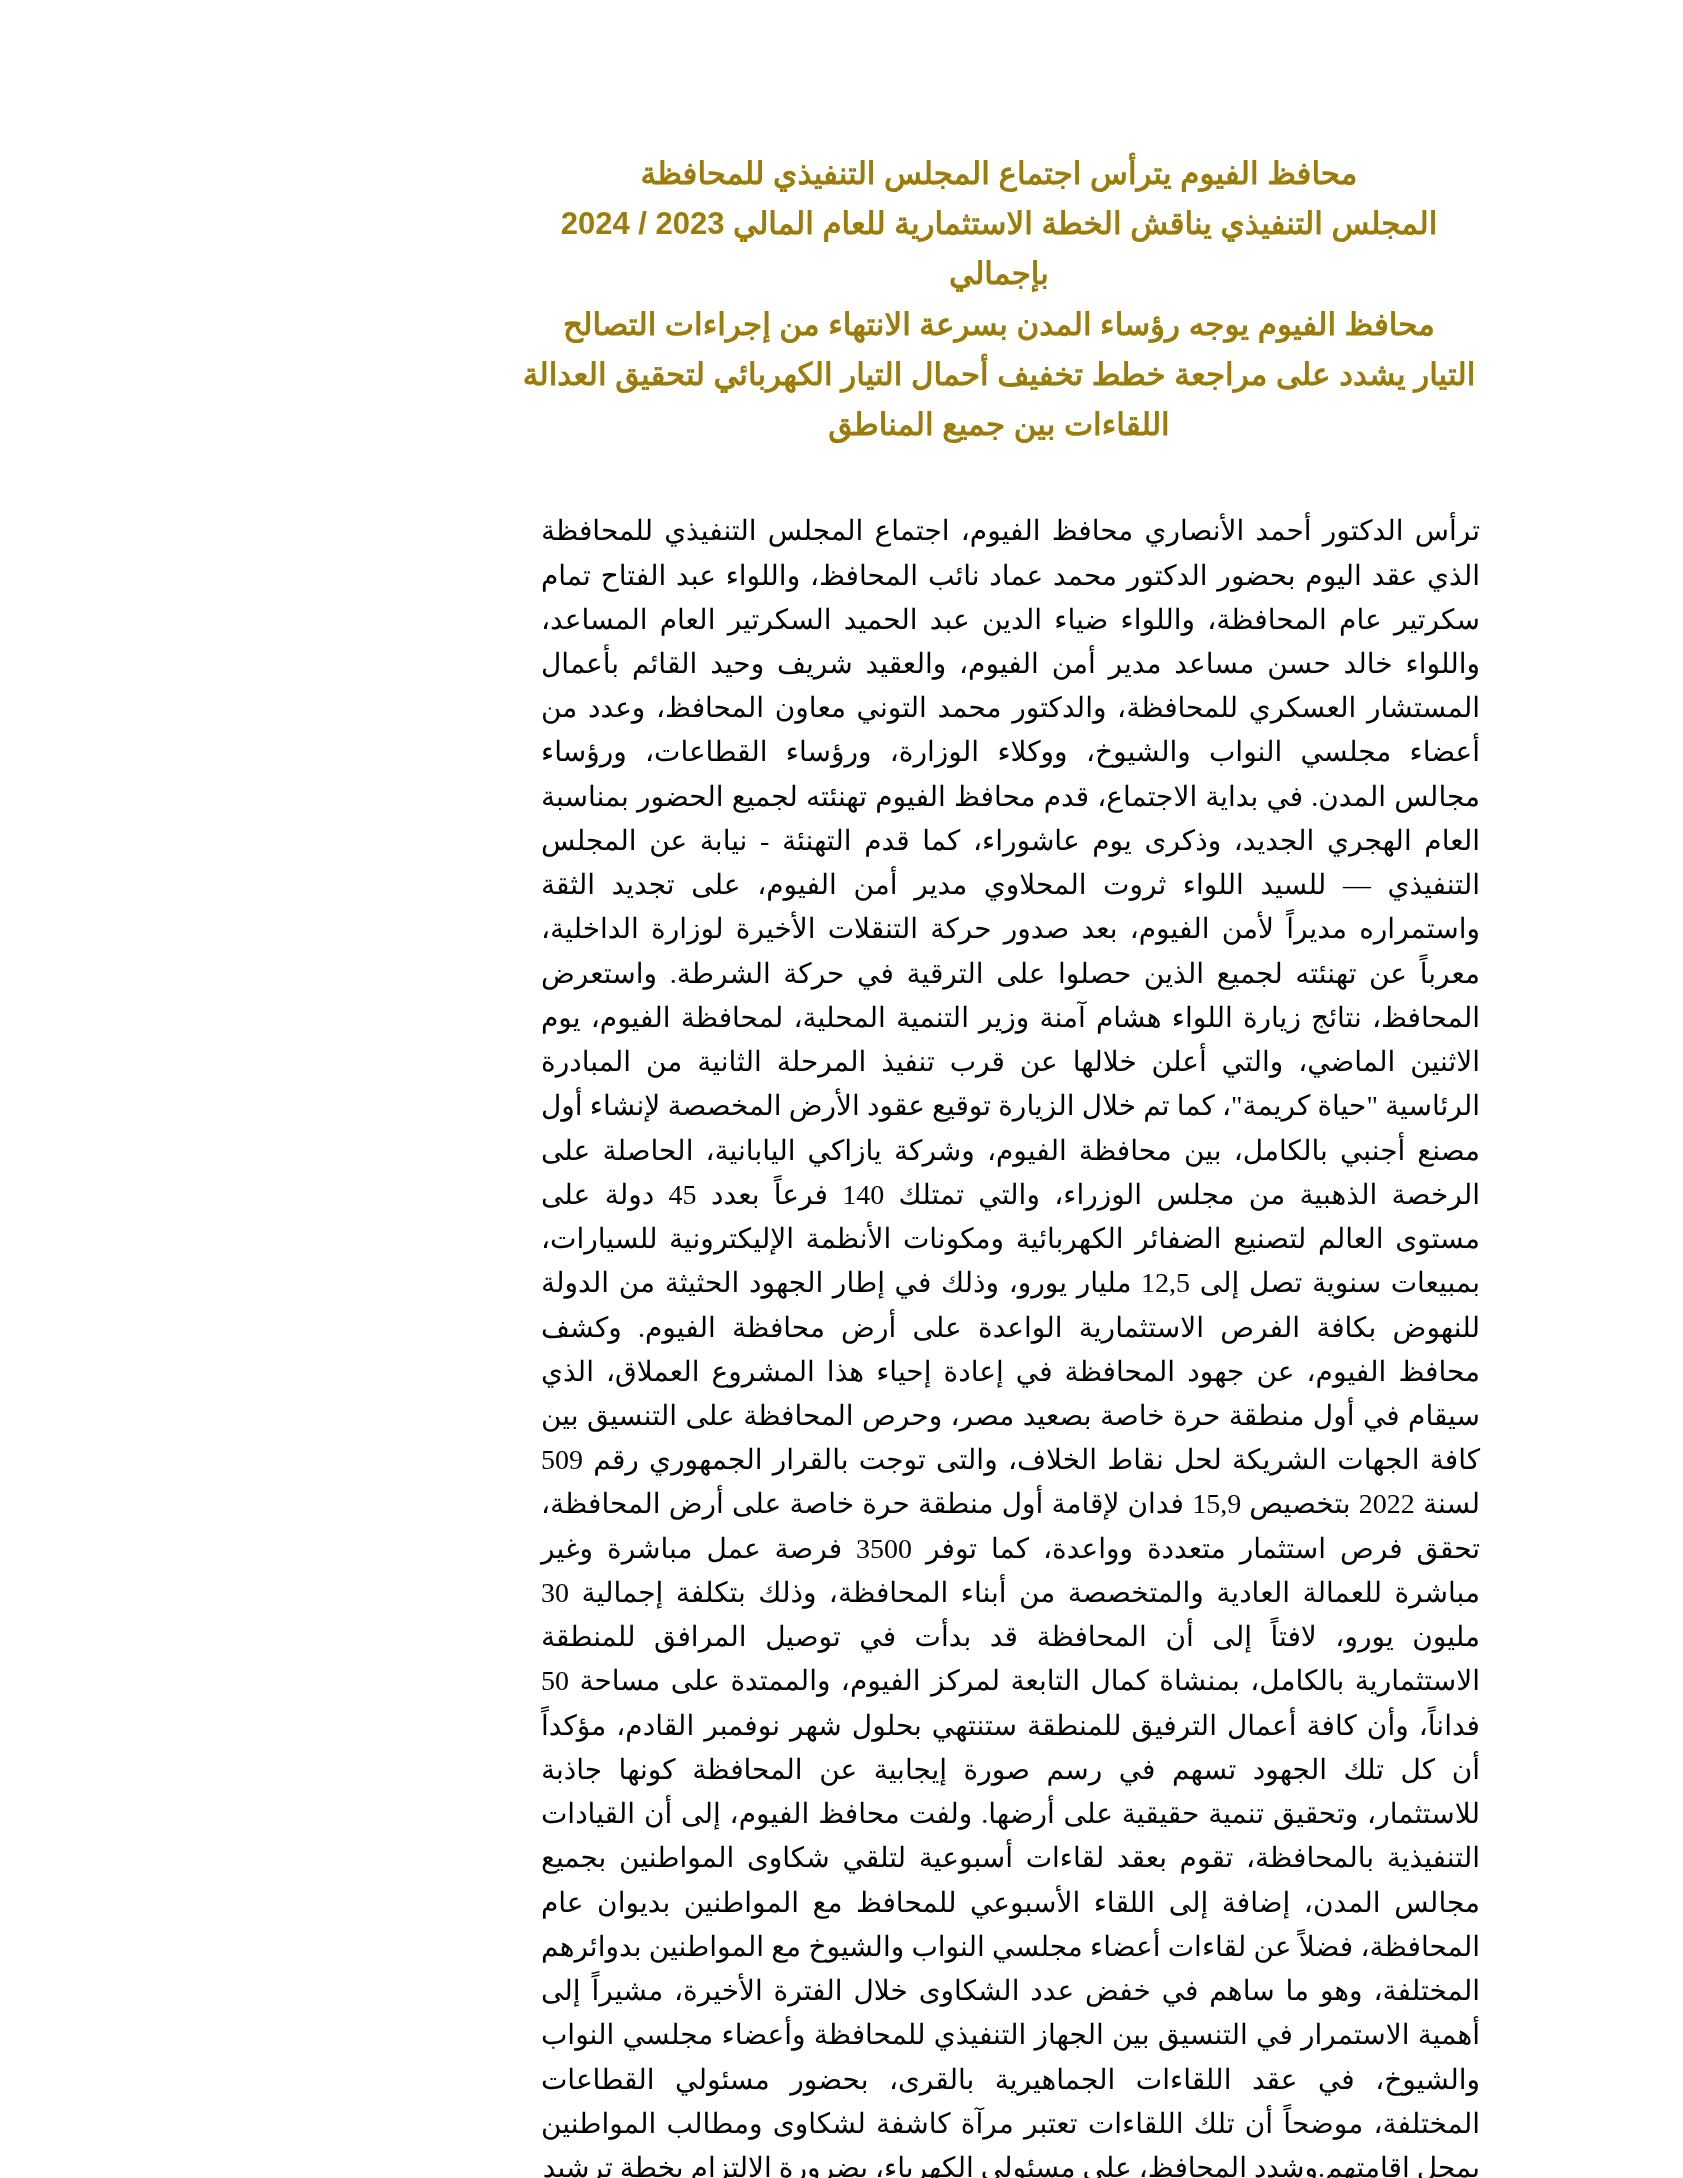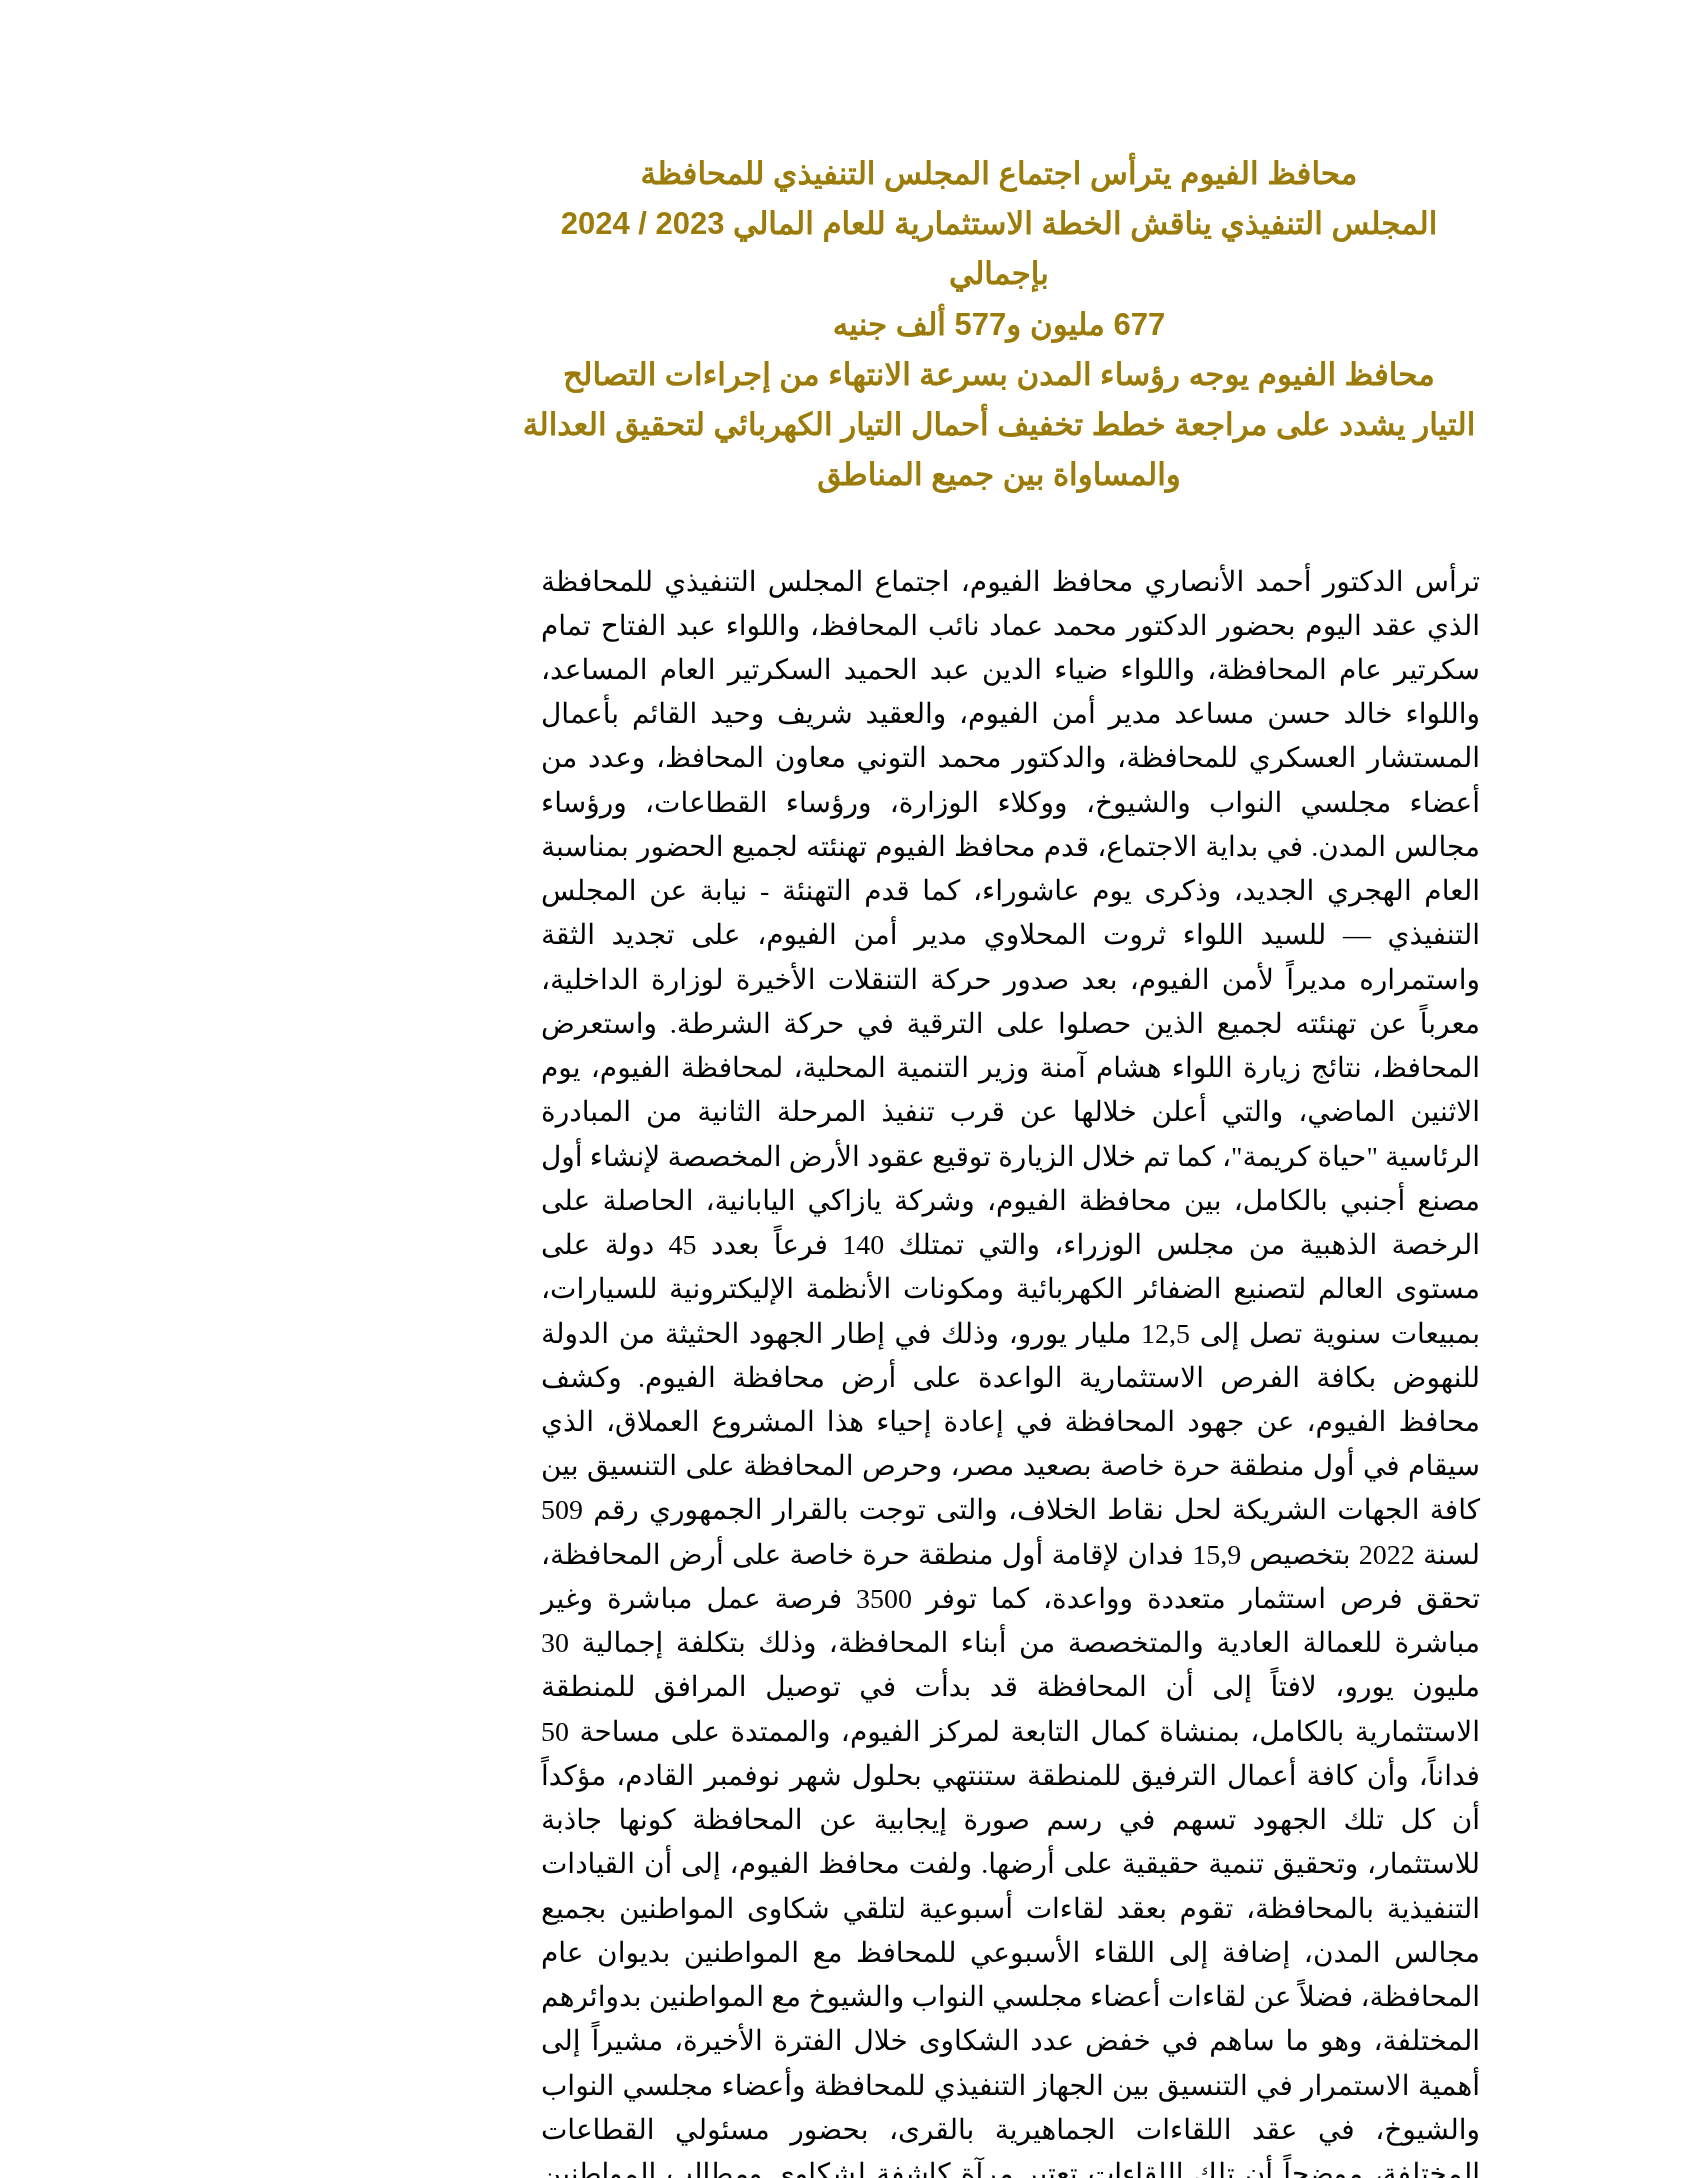"677 مليون و577 ألف جنيه" span.hl-line { html: <span>677 مليون و577 ألف جنيه</span> -> none }
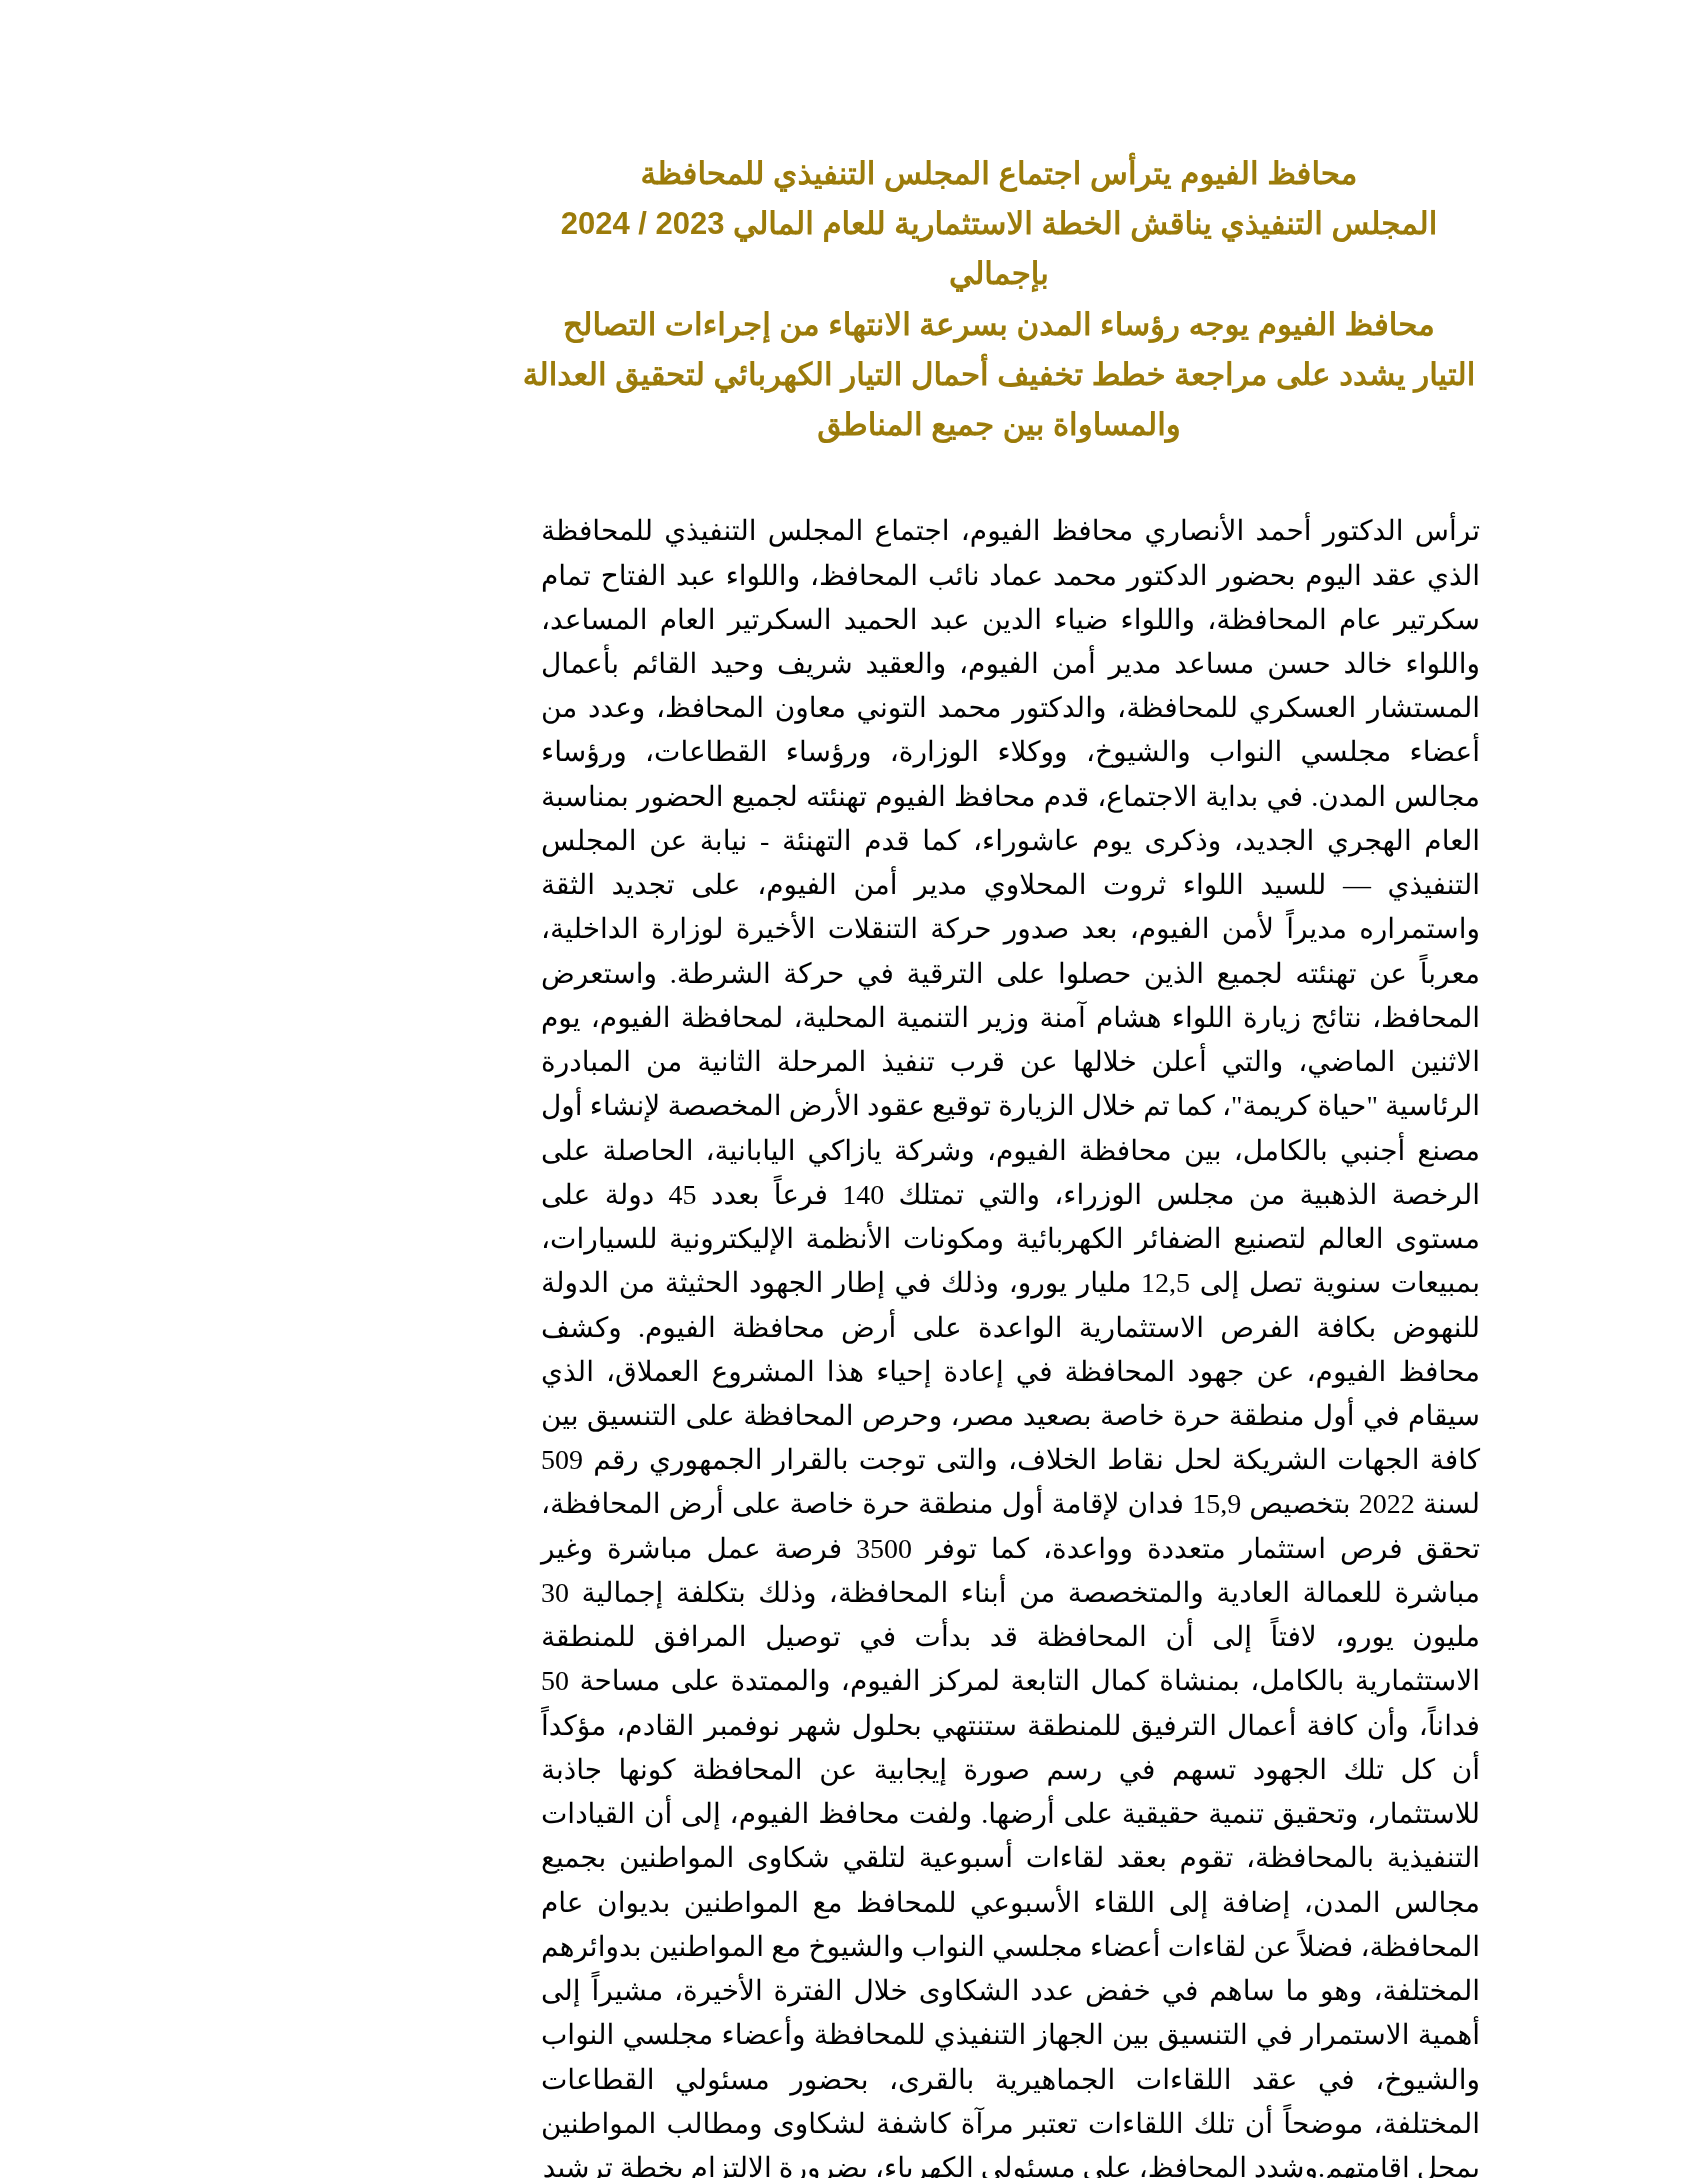"والمساواة بين جميع المناطق" span.hl-line { text: والمساواة -> اللقاءات }
